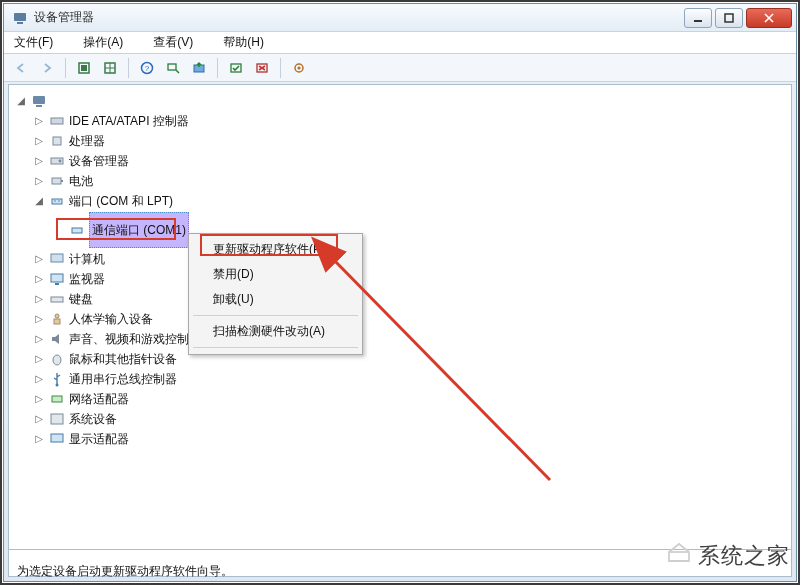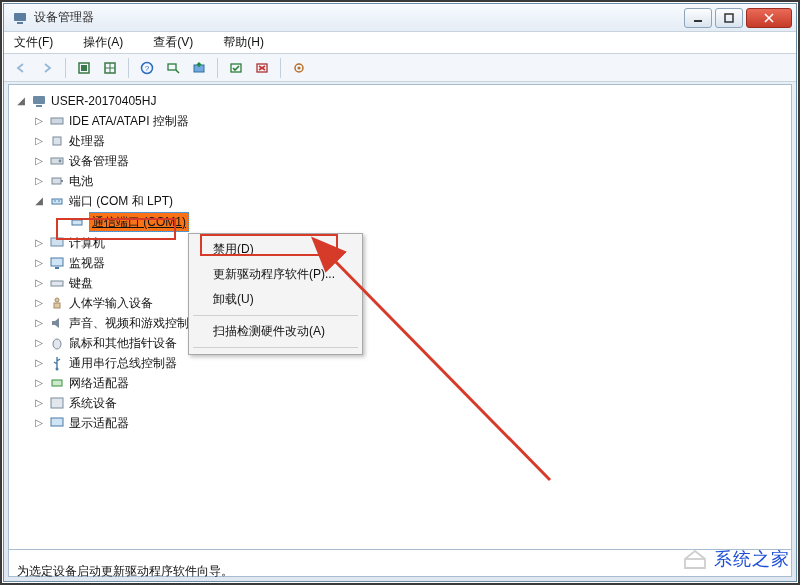"USER-20170405HJ" span.label { html: <span>USER-20170405HJ</span> -> none }
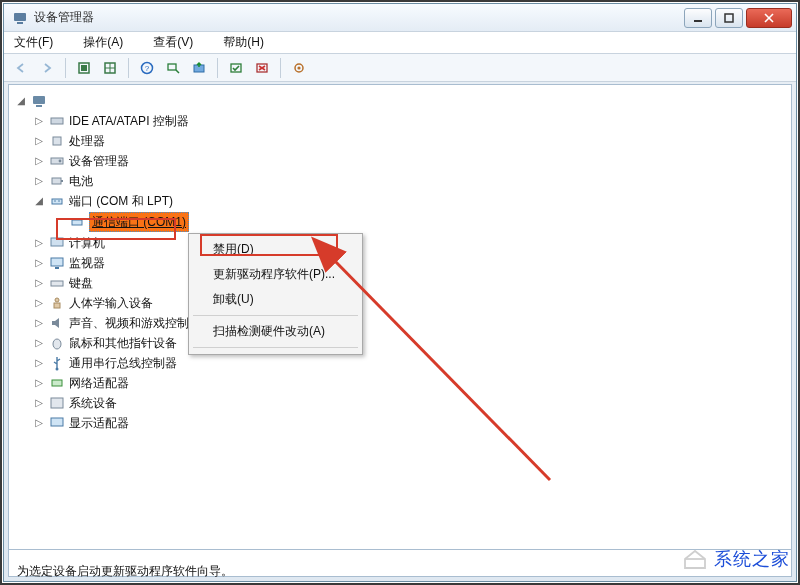"通信端口 (COM1)" .node.sel > .label { background: #f97316 -> #c4b5fd; padding: 0 2px -> 8px 2px; text-decoration: underline -> none }
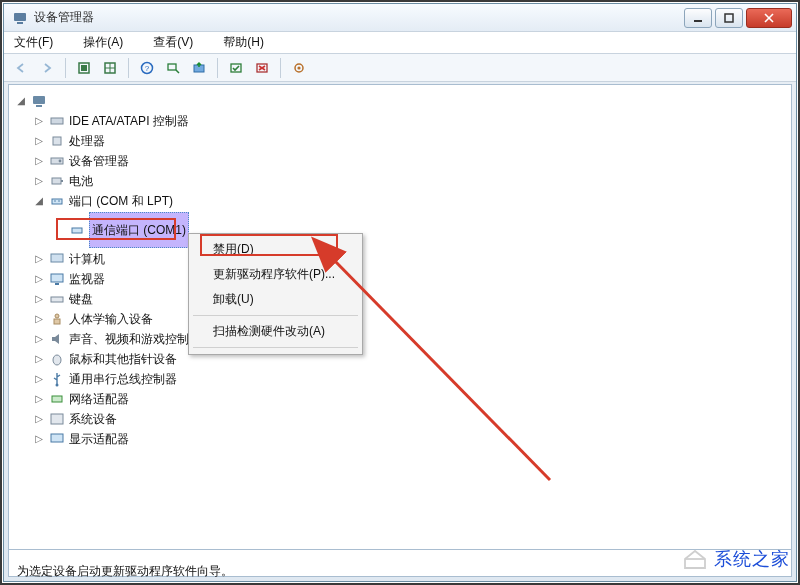"禁用(D)" div.mi { order: before "更新驱动程序软件(P)..." -> after "更新驱动程序软件(P)..." }
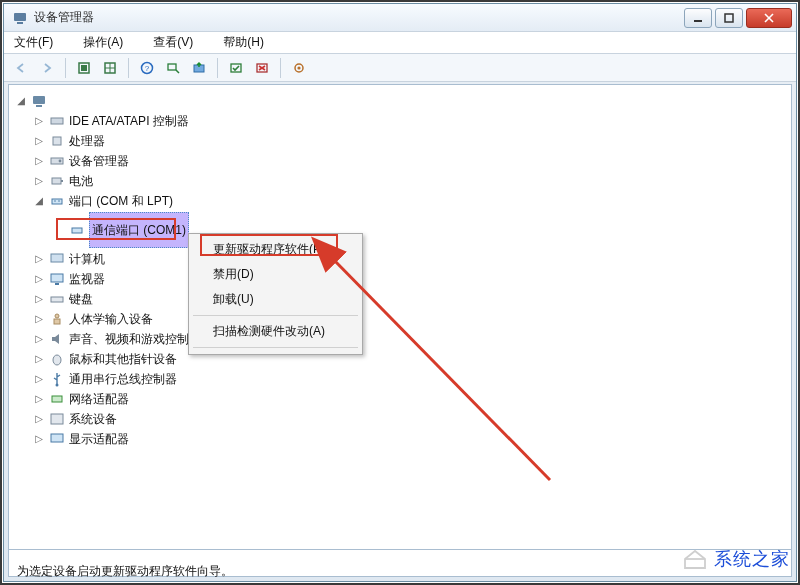"系统之家" .watermark { align-items: center -> flex-start; color: #1d4ed8 -> #404040; font-size: 18px -> 22px }
